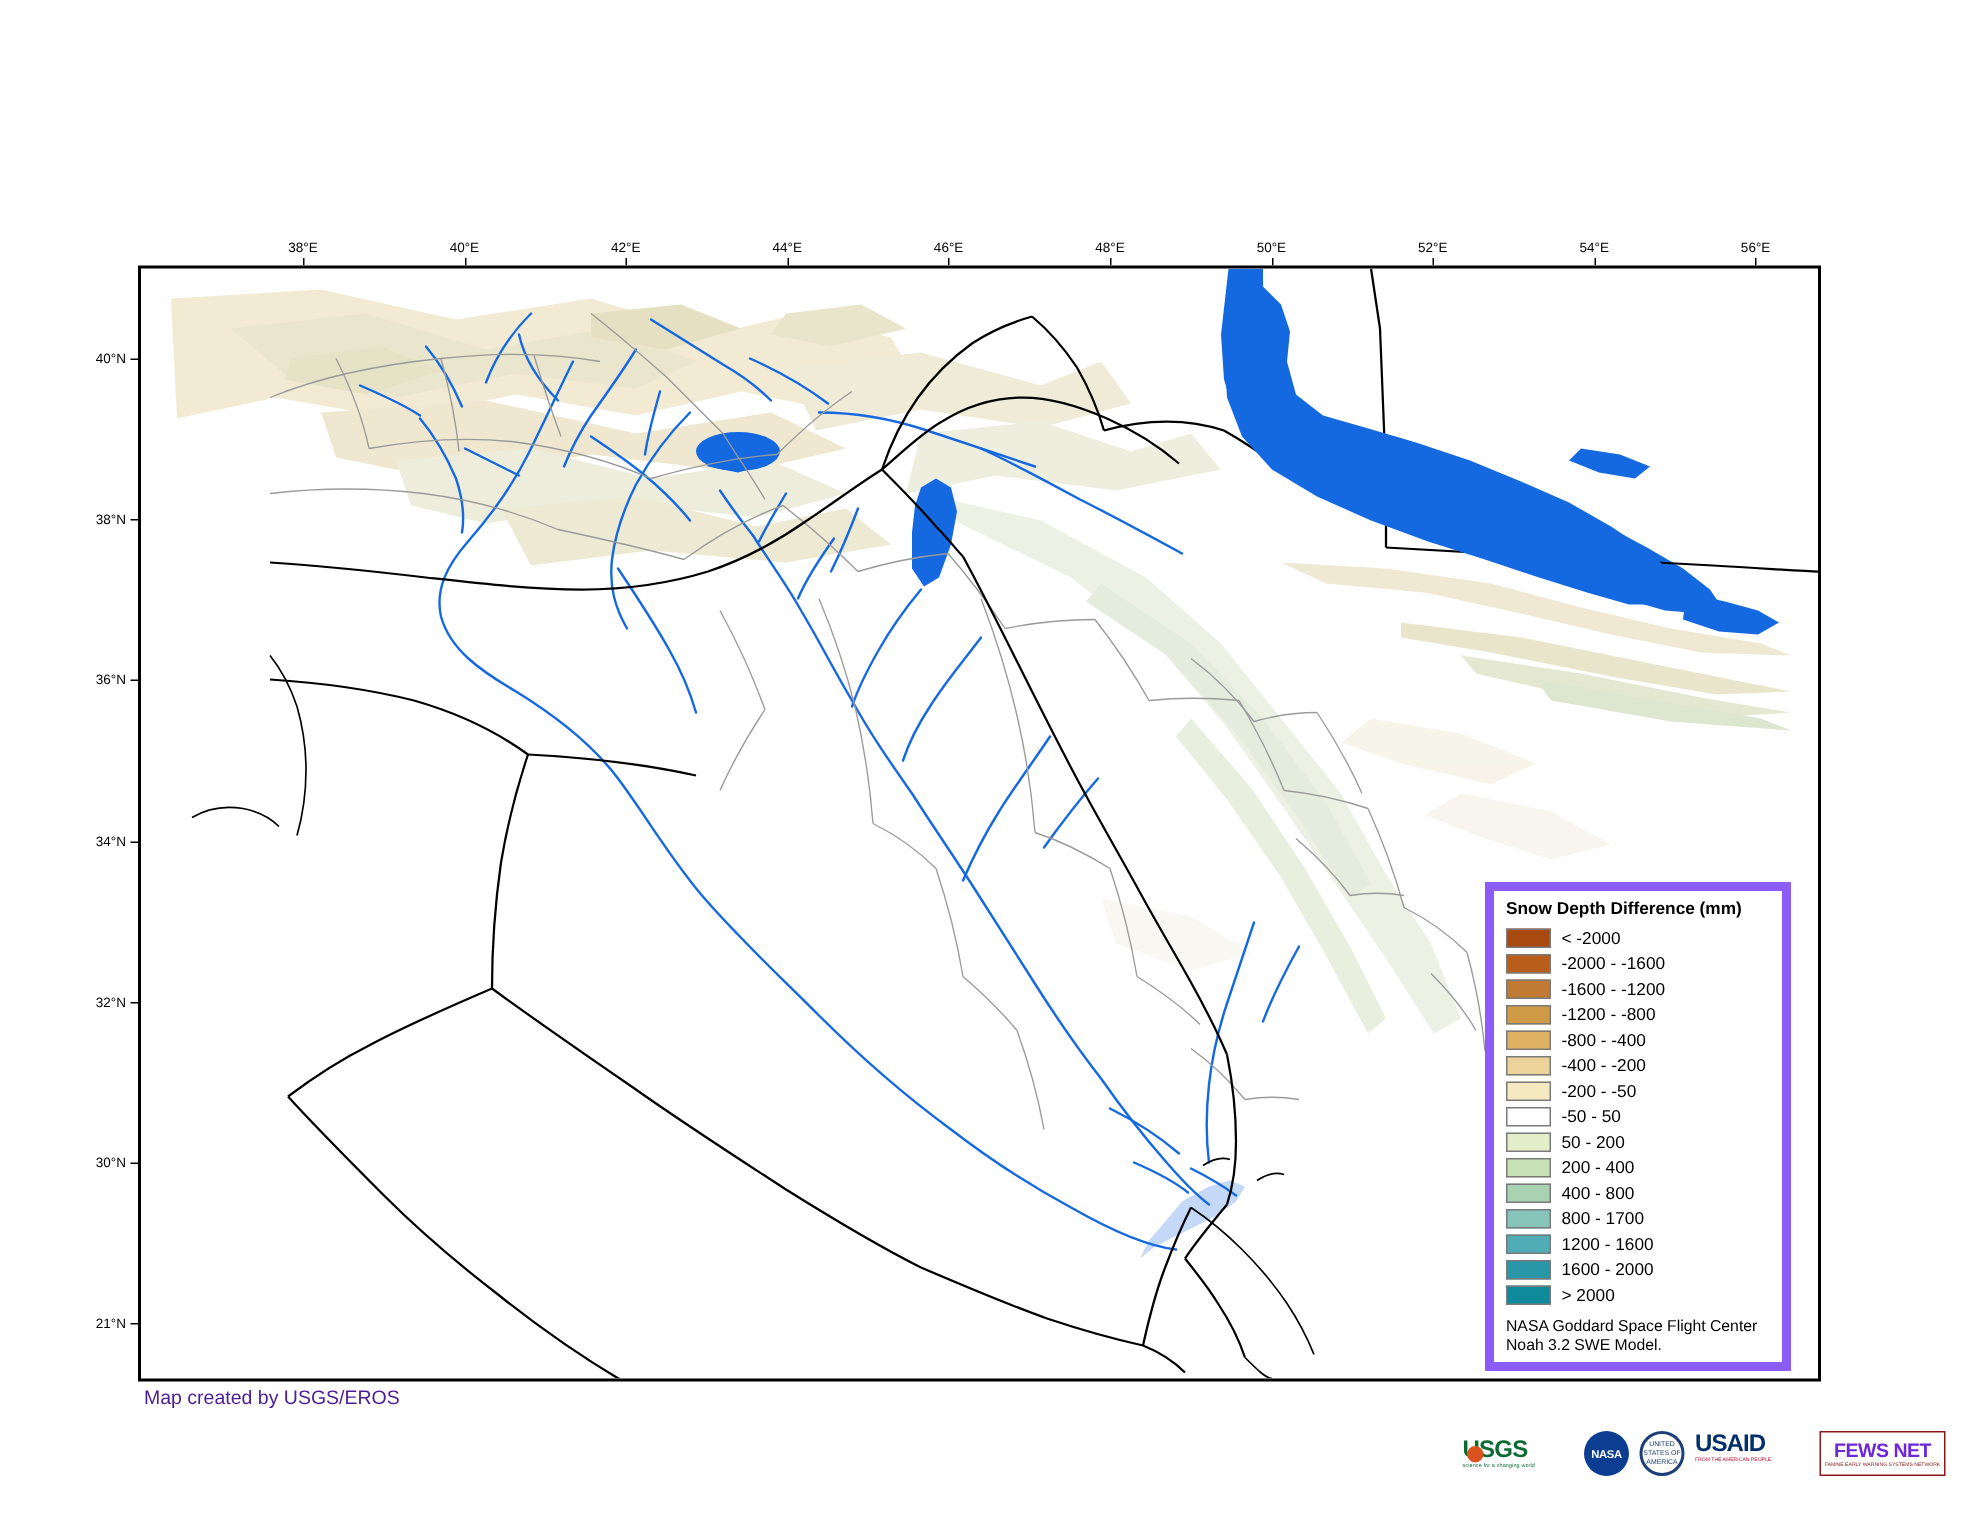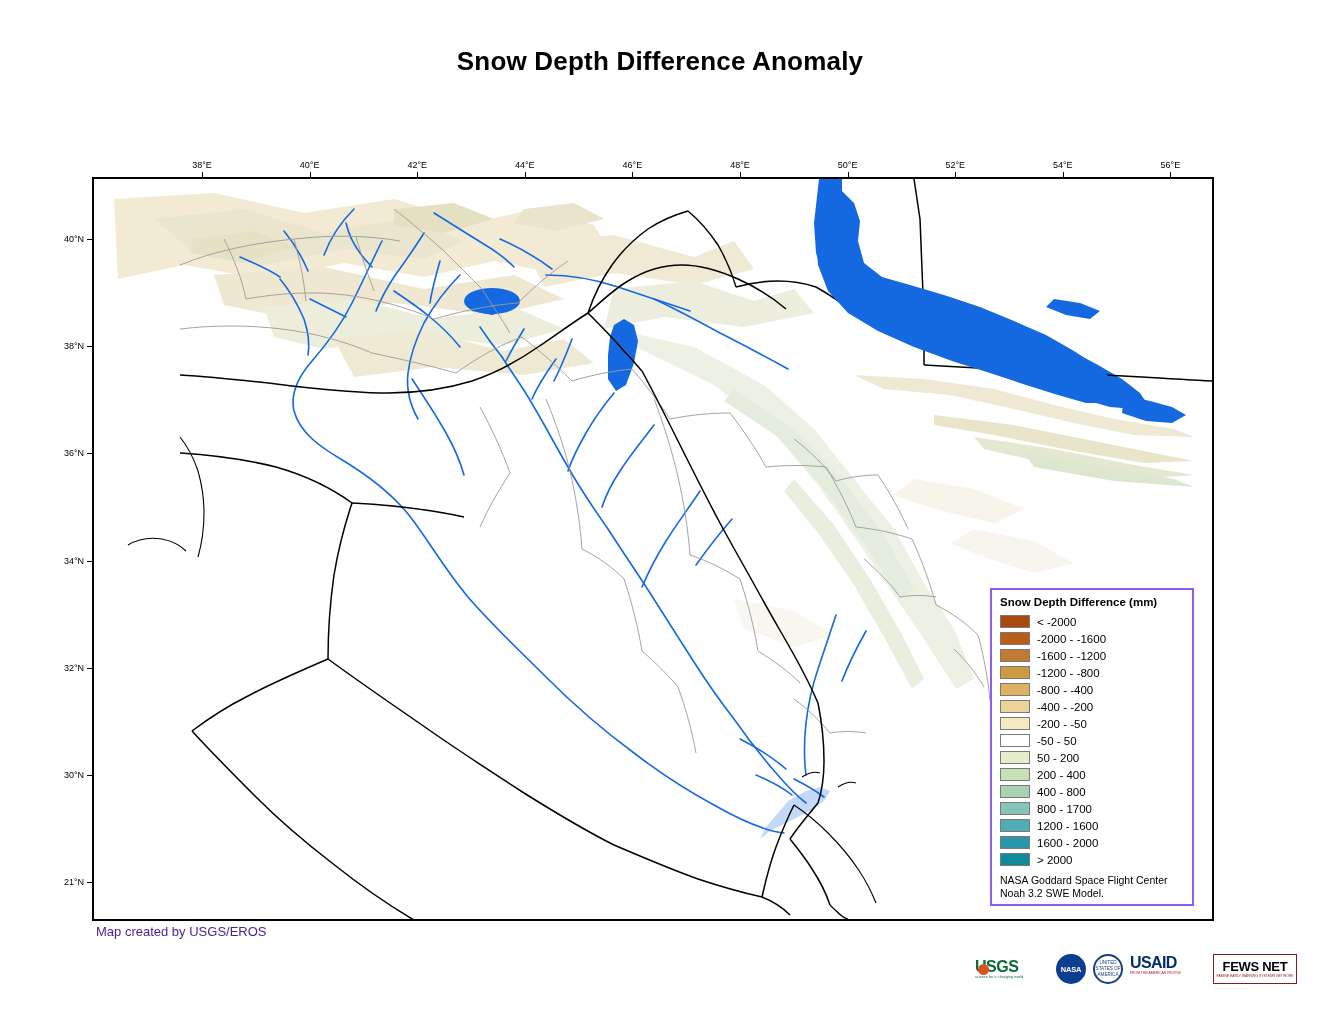"Snow Depth Difference Anomaly" div.title { html: <div>Snow Depth Difference Anomaly</div> -> none }
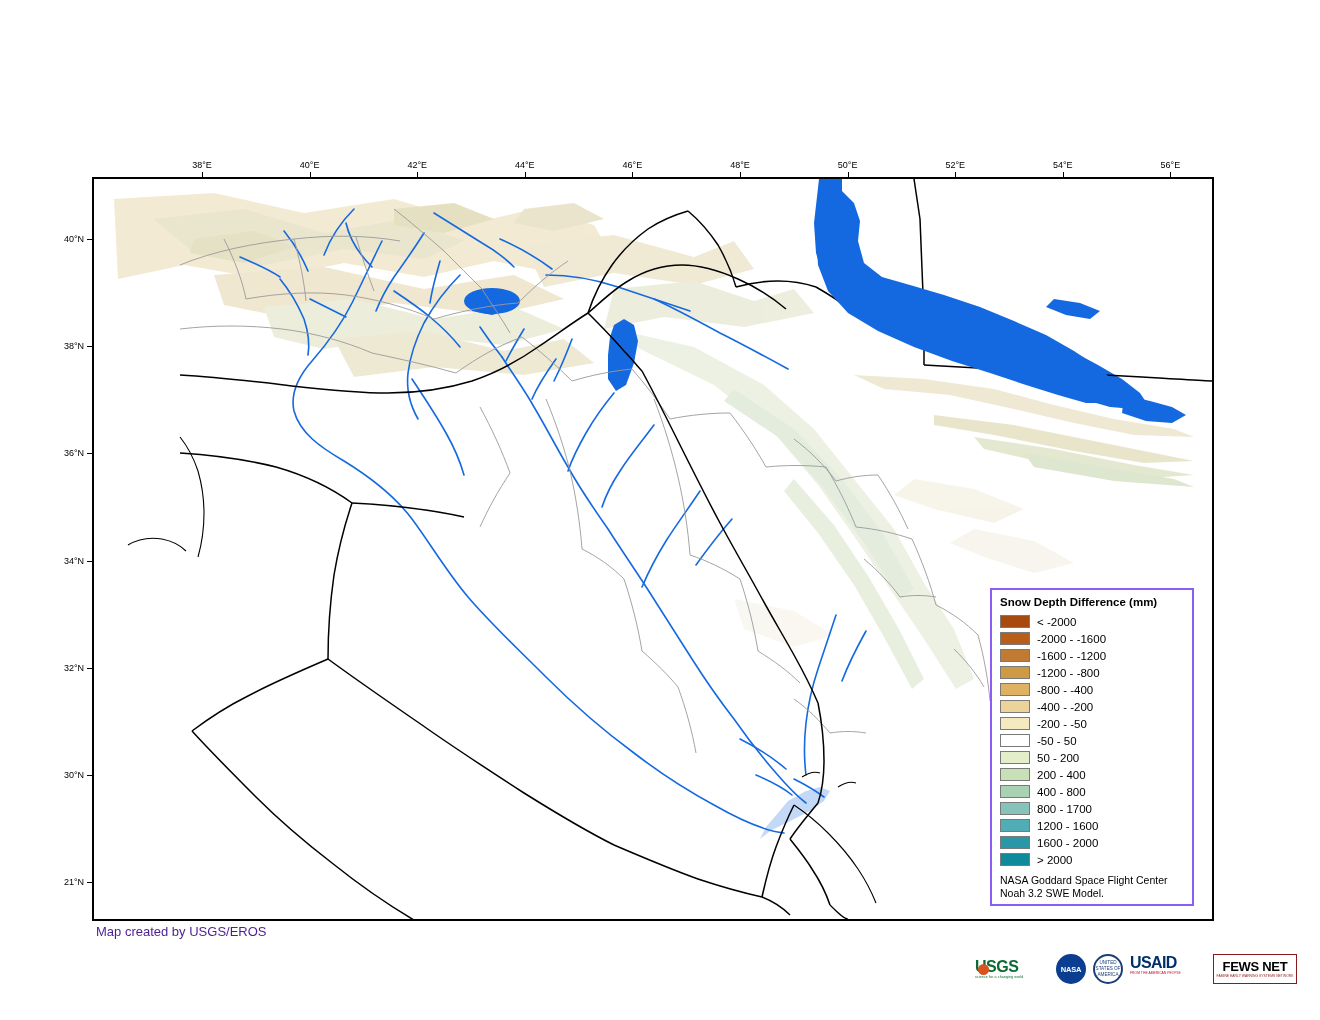"Snow Depth Difference (mm)" #legend { border: 2px solid #8b5cf6 -> 6px solid #8b5cf6 }
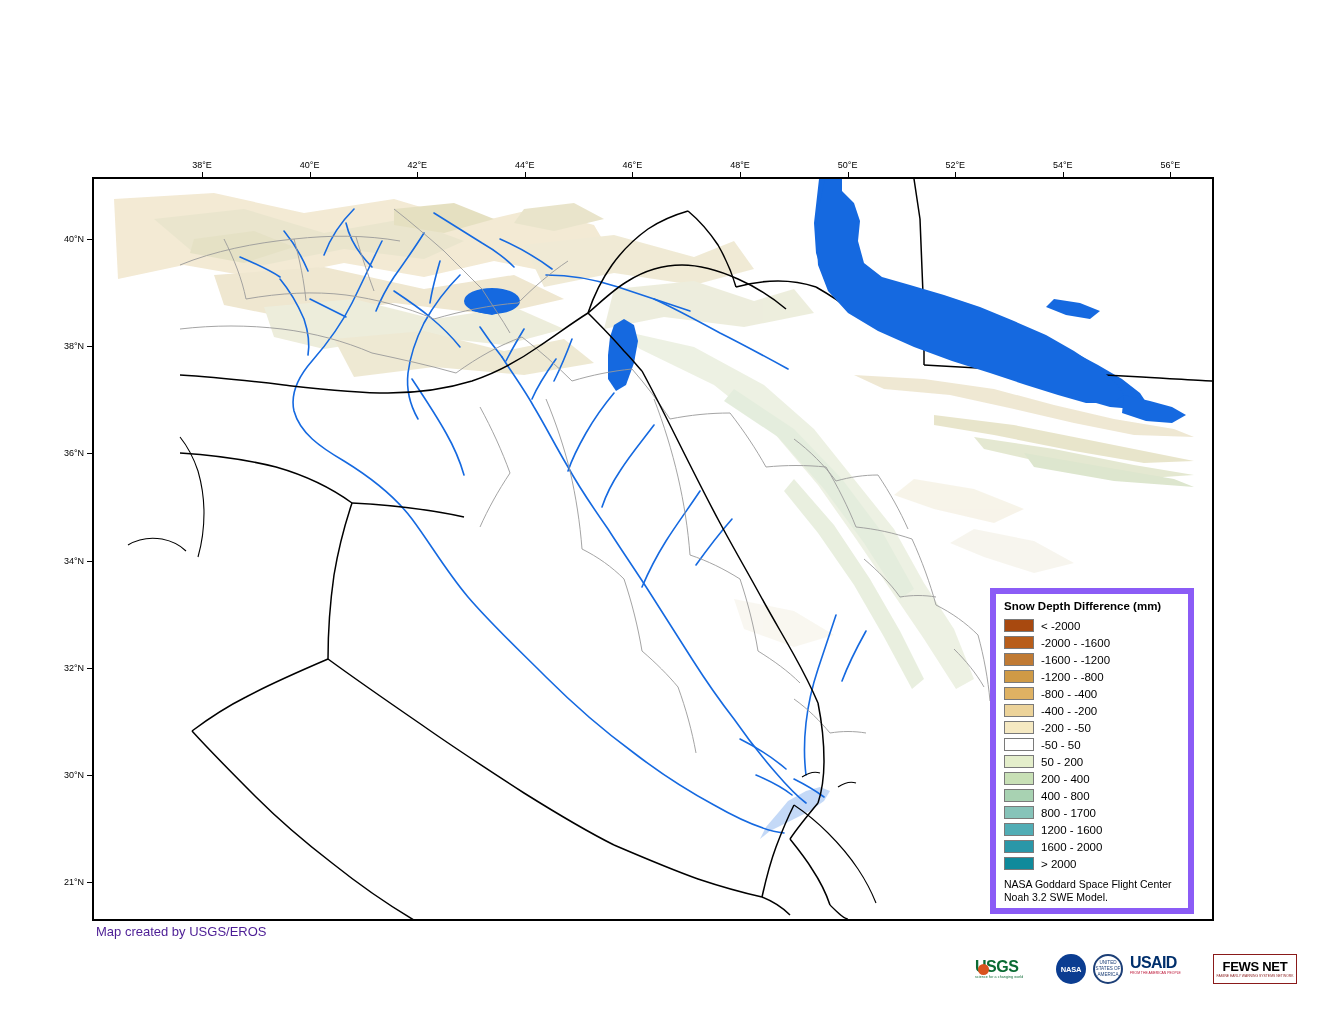"FEWS NET" .logo-fews .fews-main { color: #000000 -> #6d28d9 }
